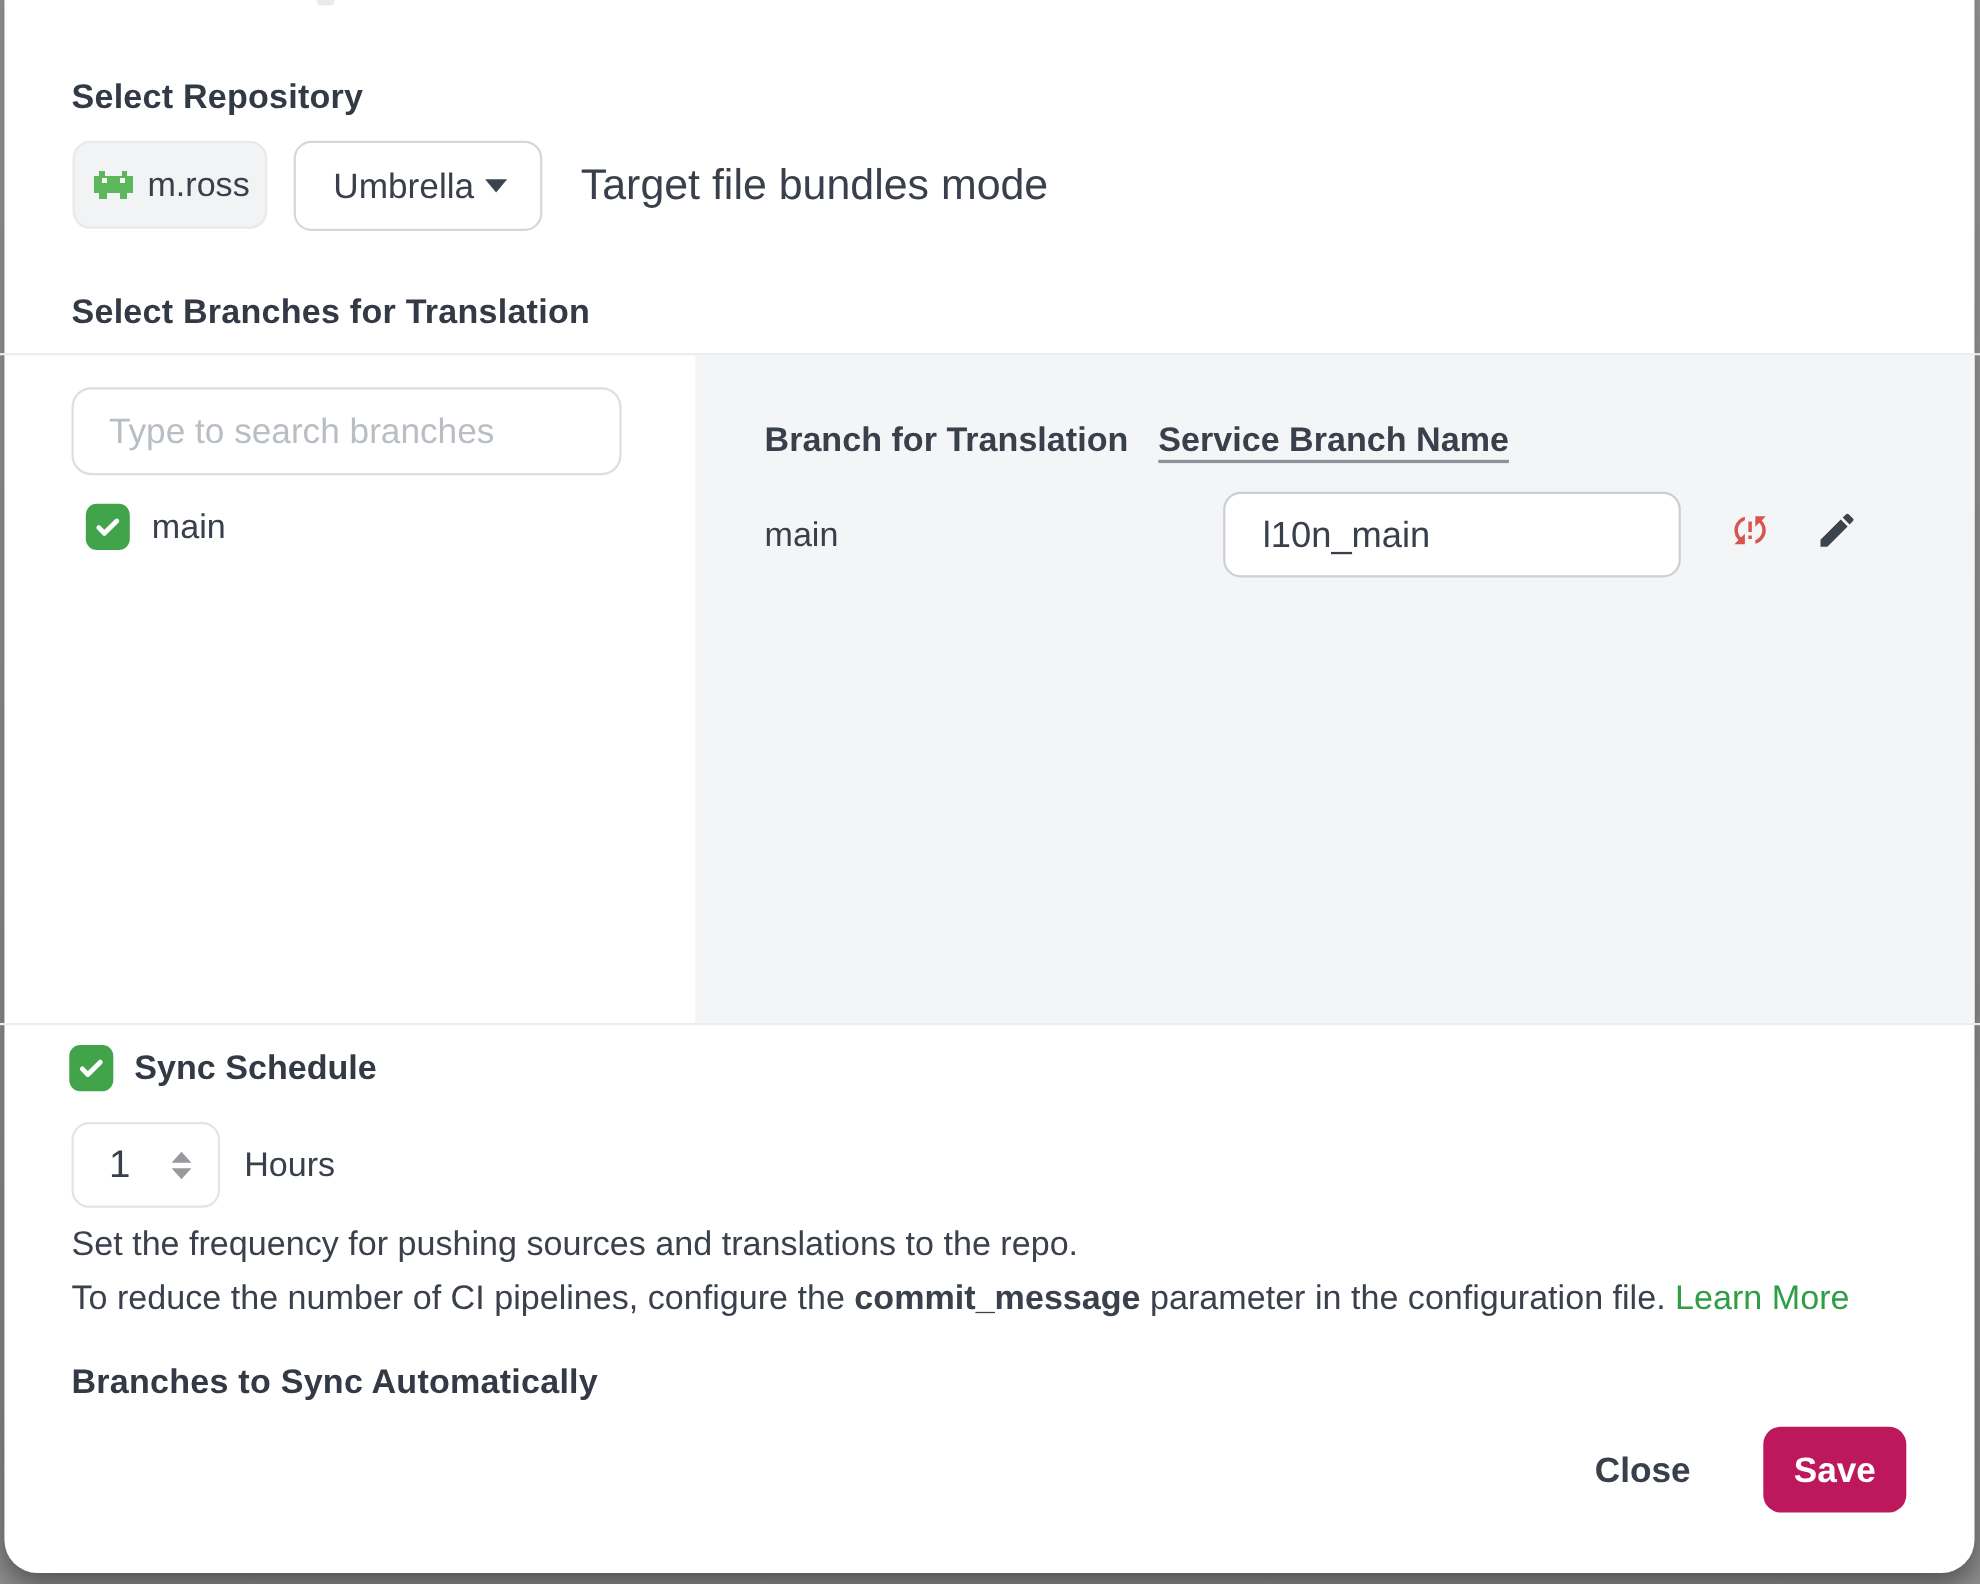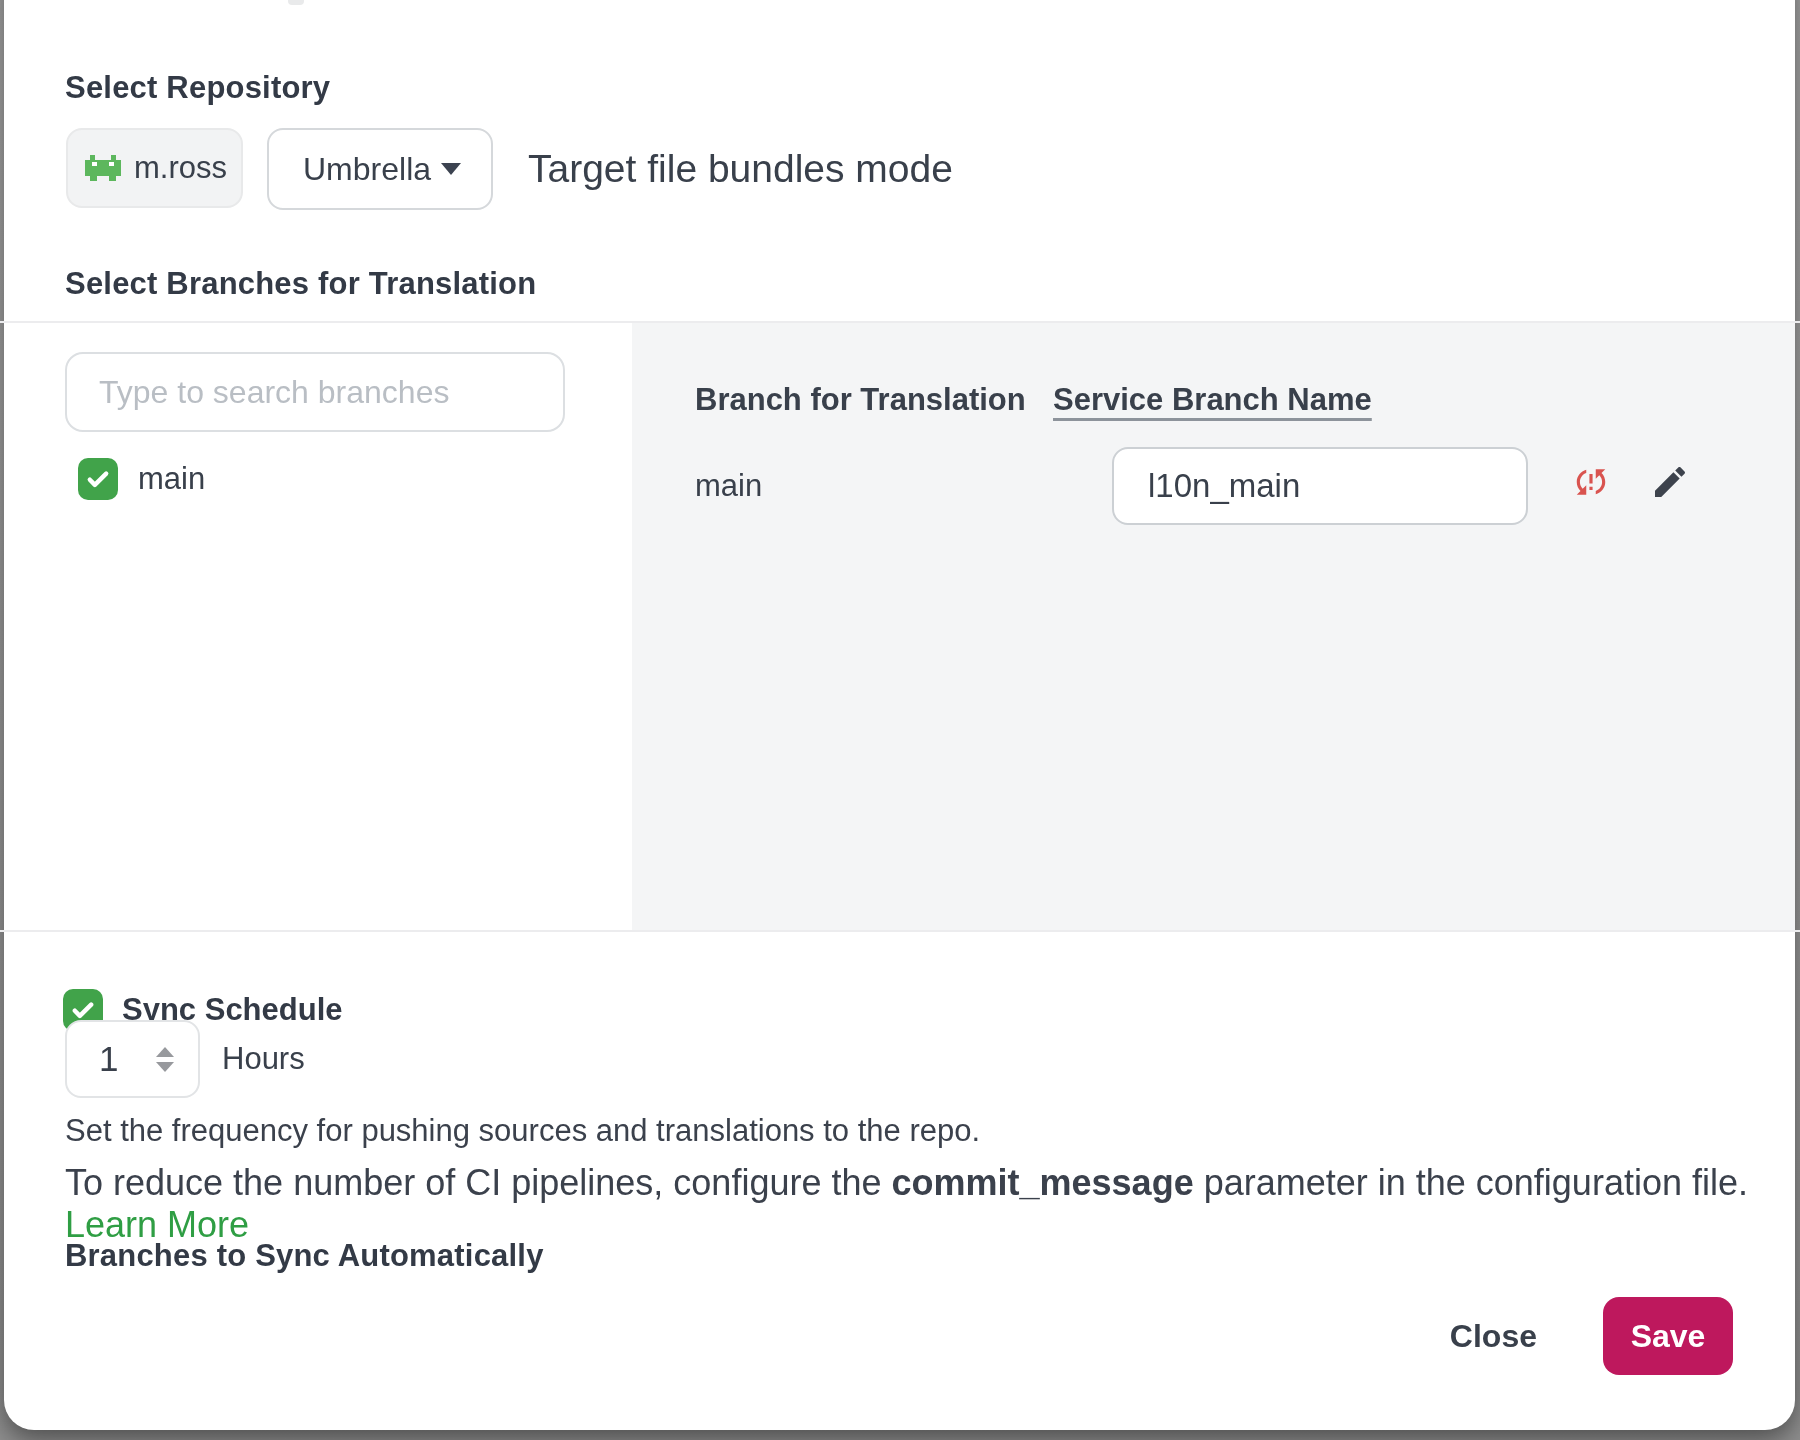"Sync Schedule" .sync-sched { margin-top: 39px -> none }
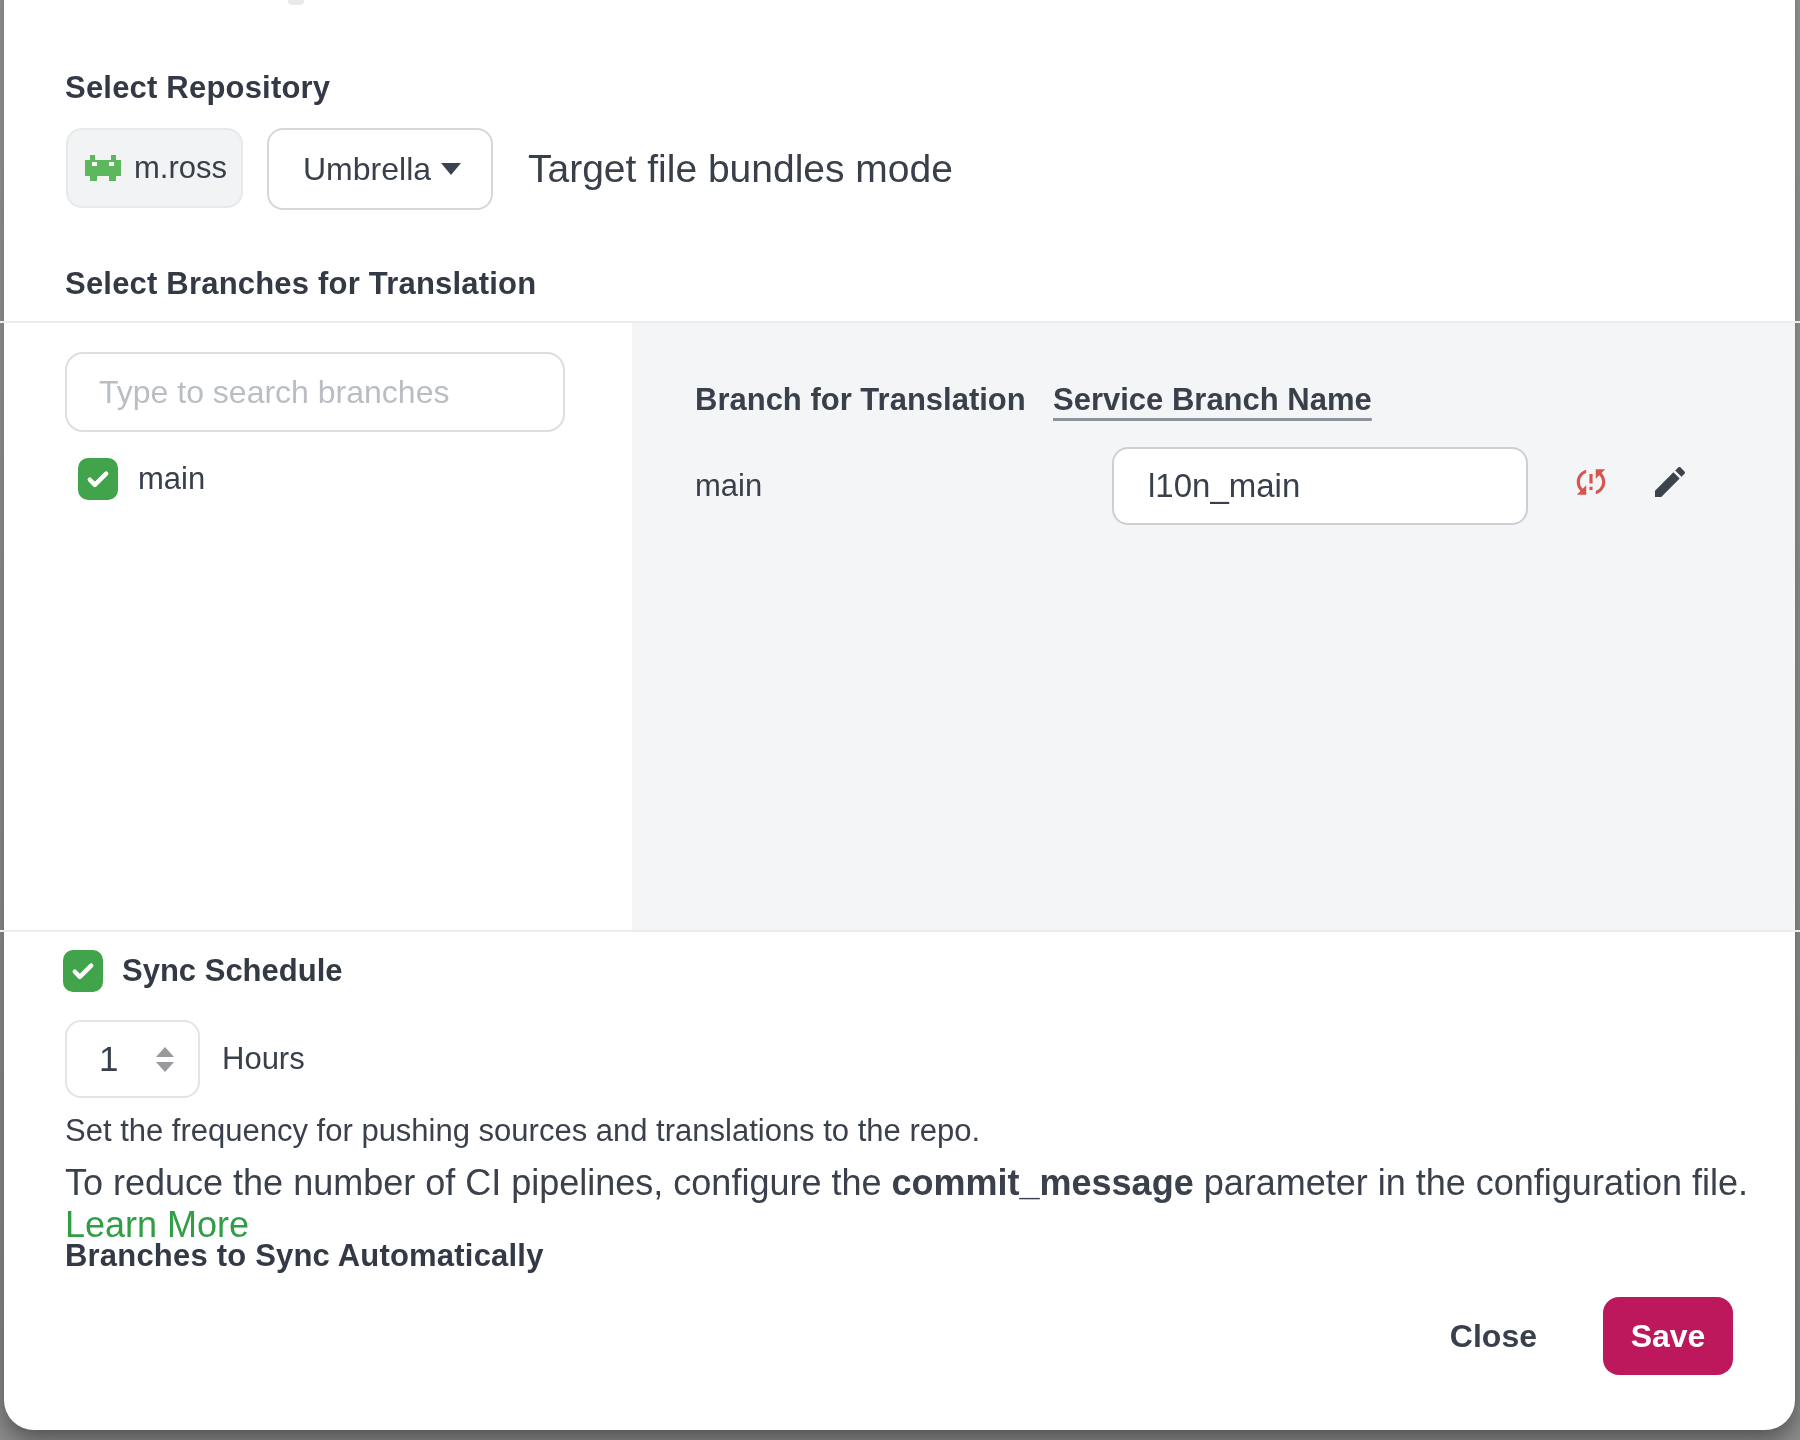"To reduce the number of" .help2 { font-size: 36px -> 31px }
